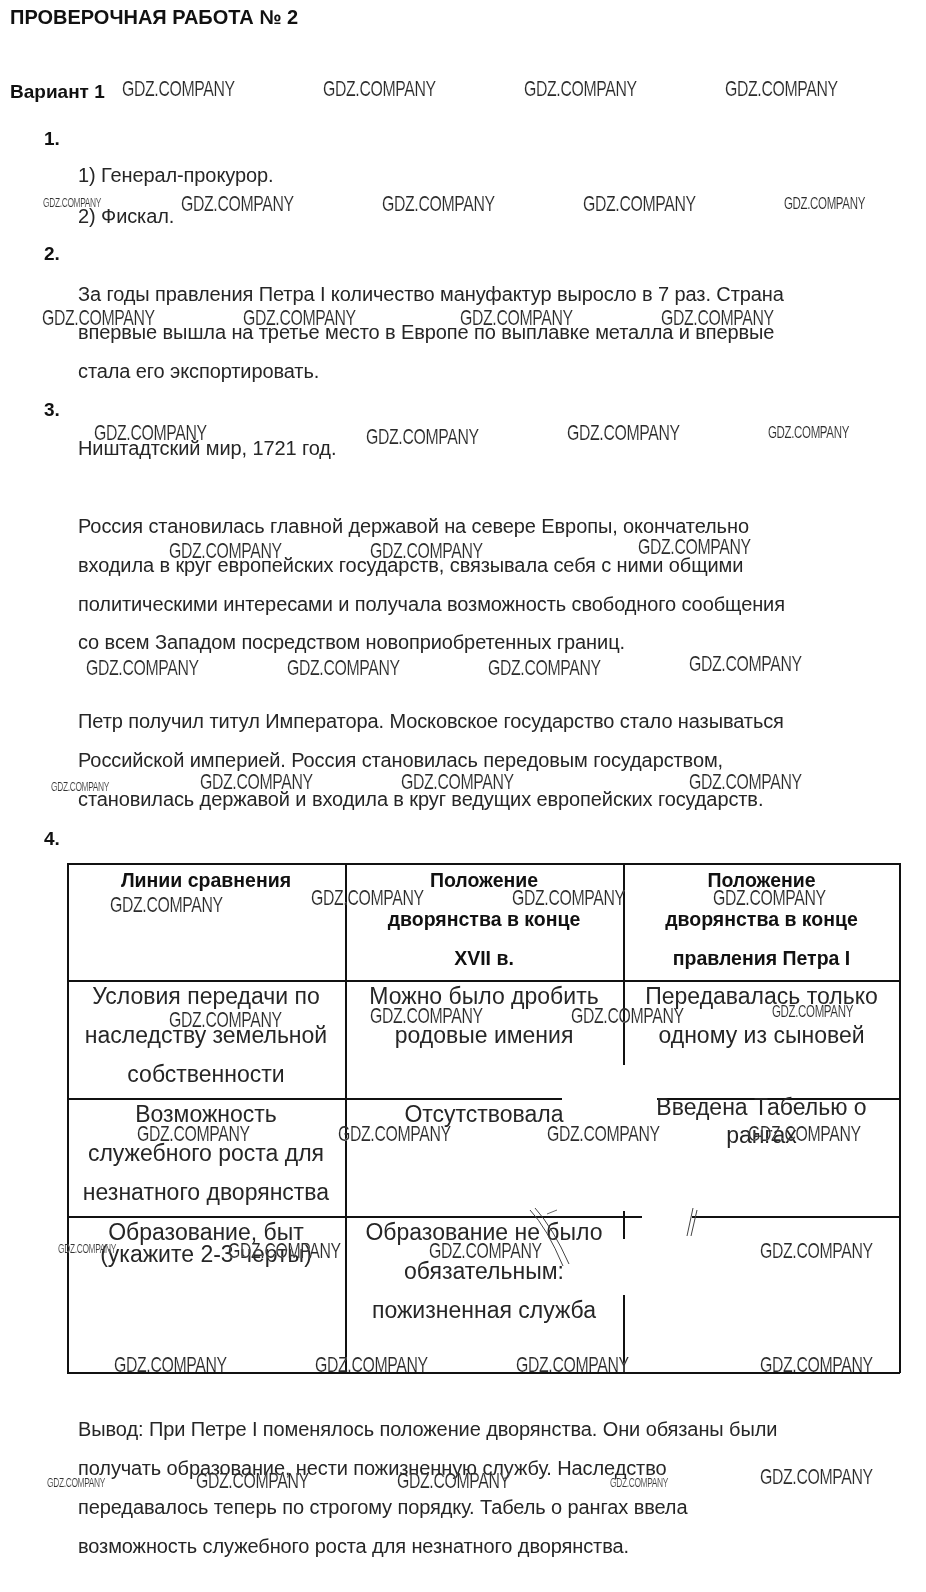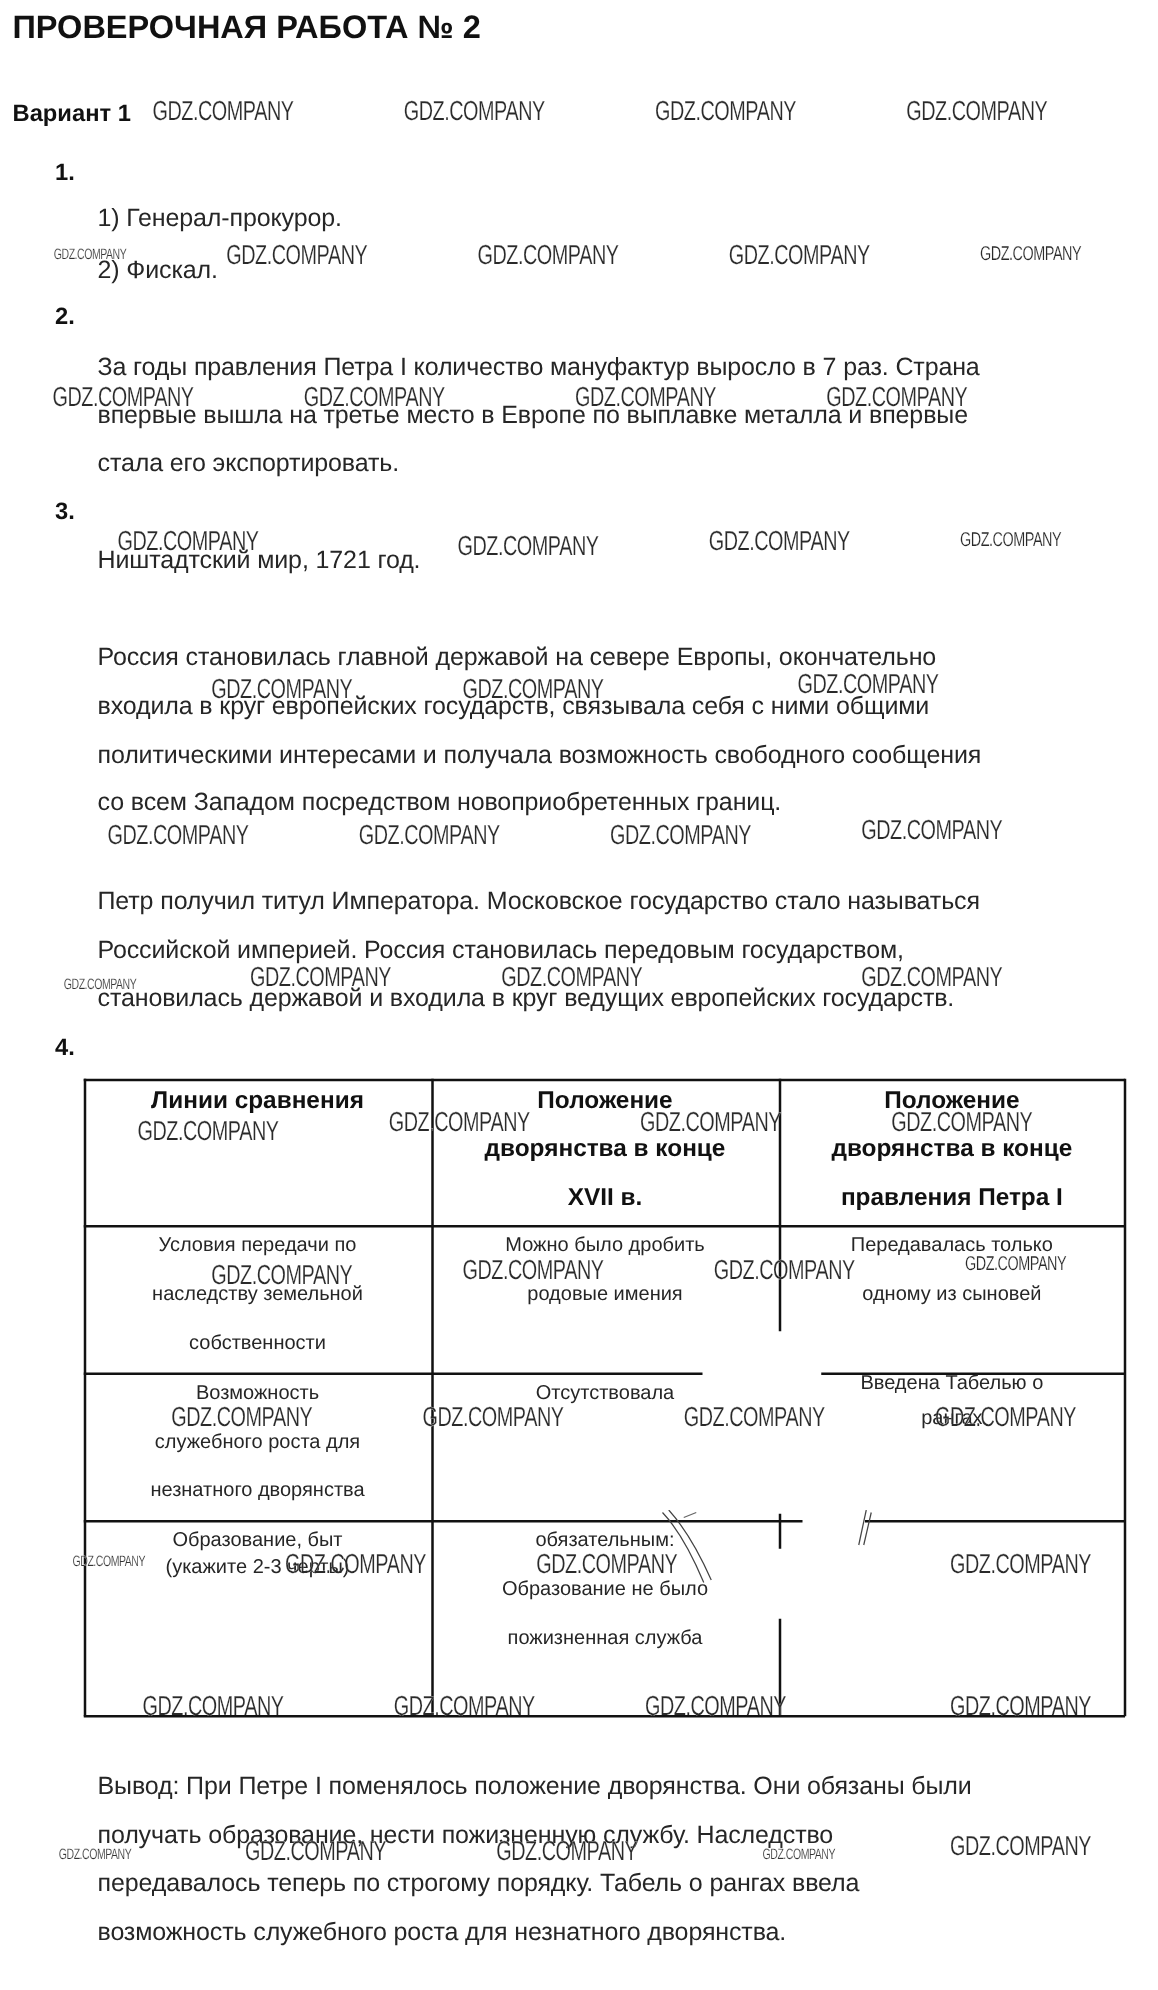"ПРОВЕРОЧНАЯ РАБОТА № 2" .title { font-size: 26px -> 20px }
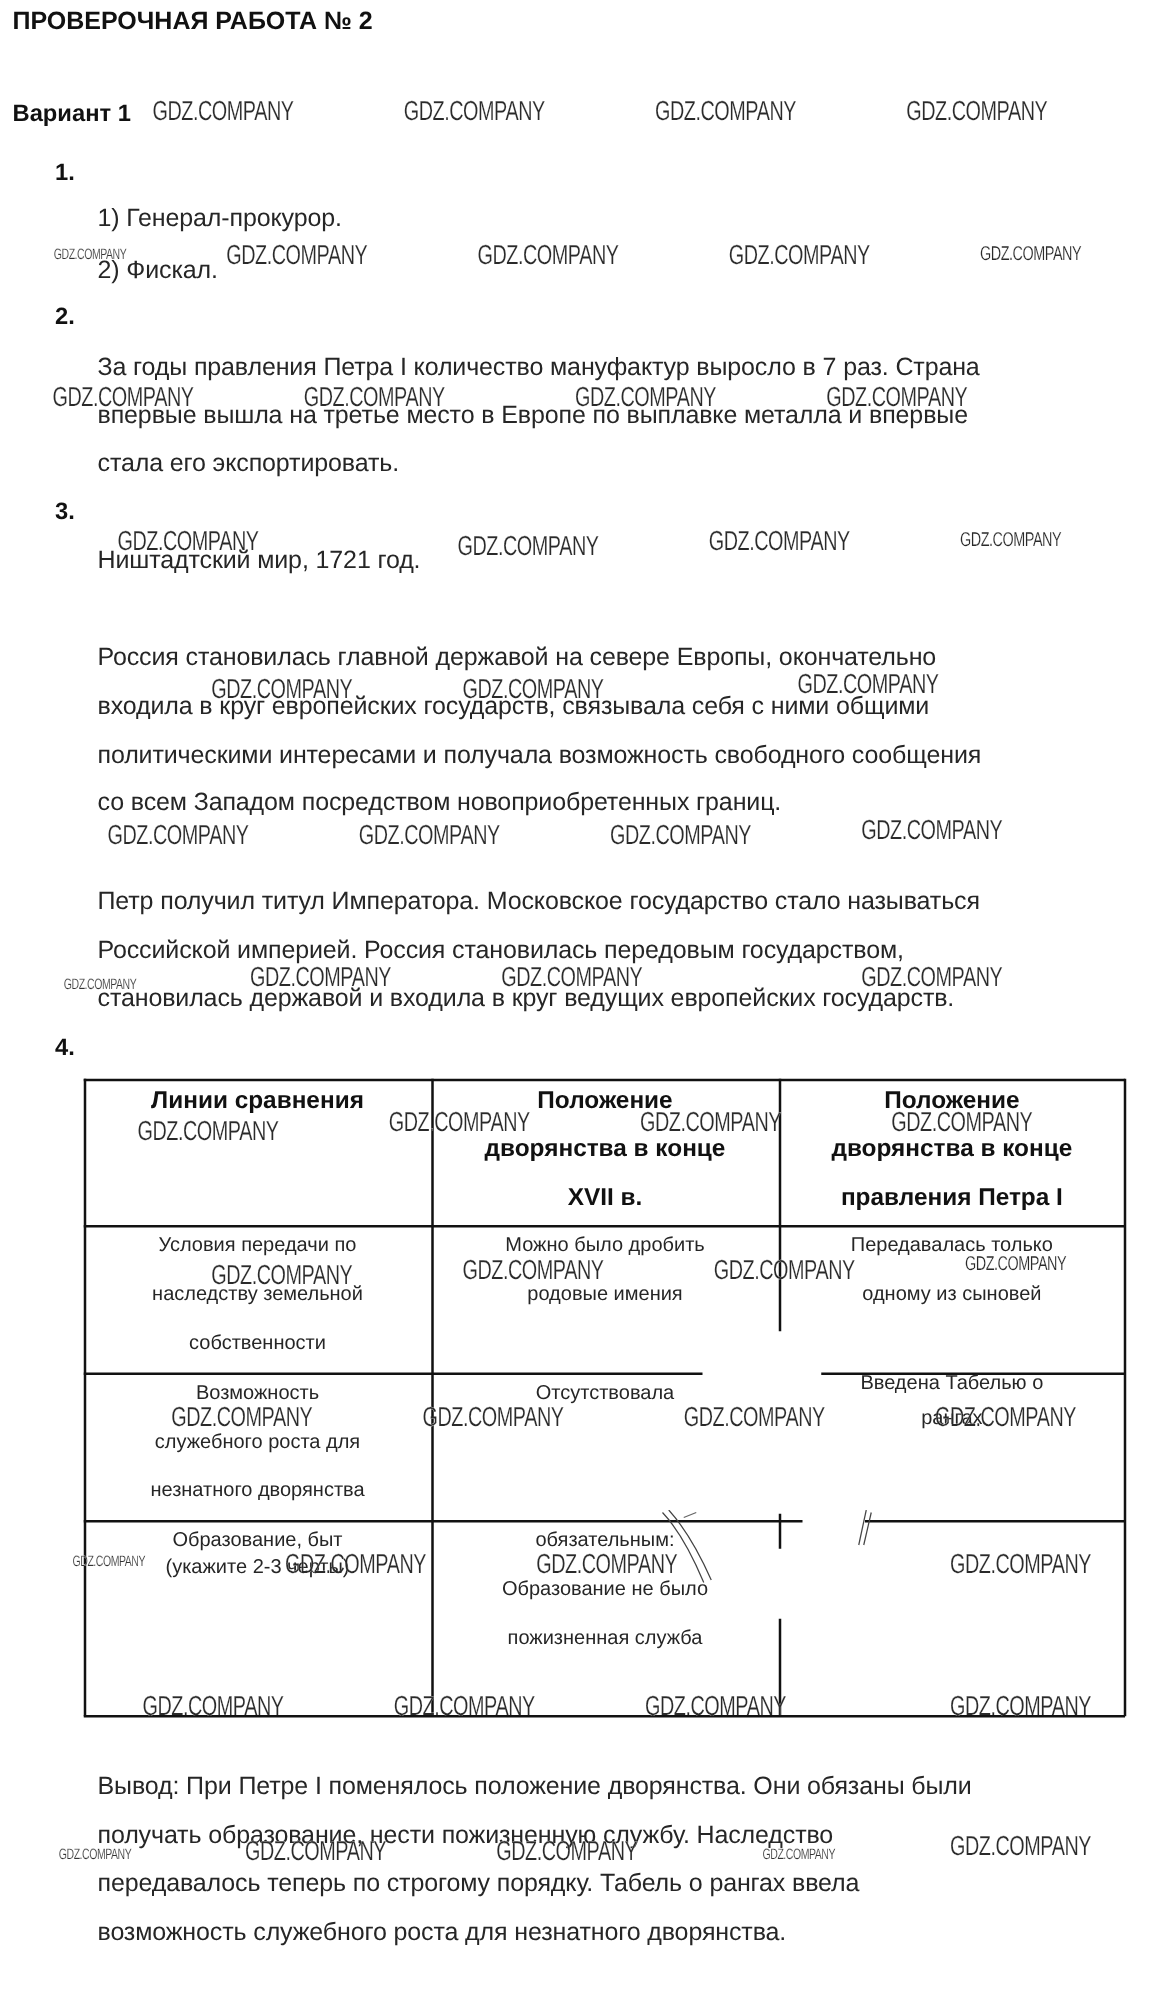"Условия передачи по" .cell { font-size: 16px -> 23px }
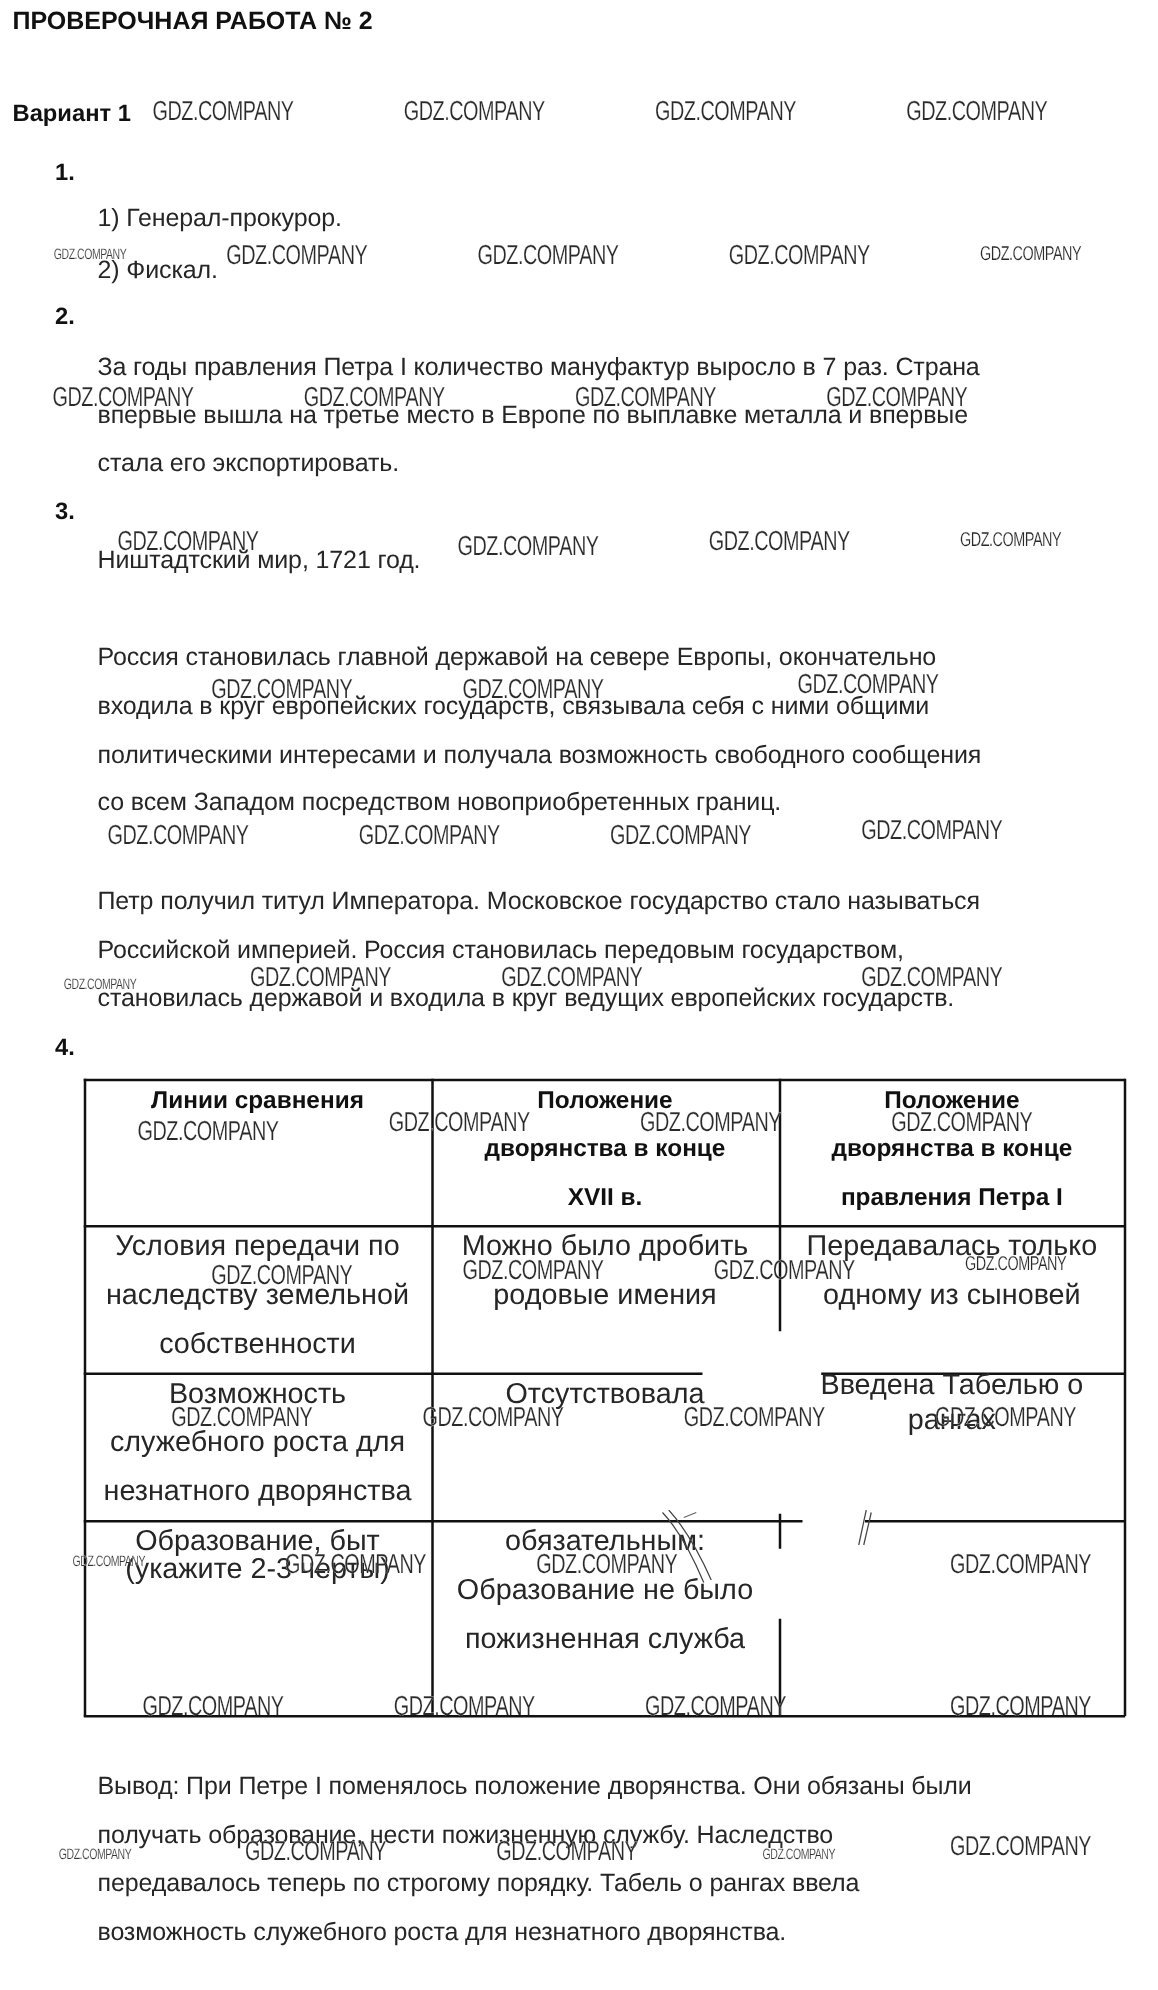"обязательным:" div { order: before "Образование не было" -> after "Образование не было" }
